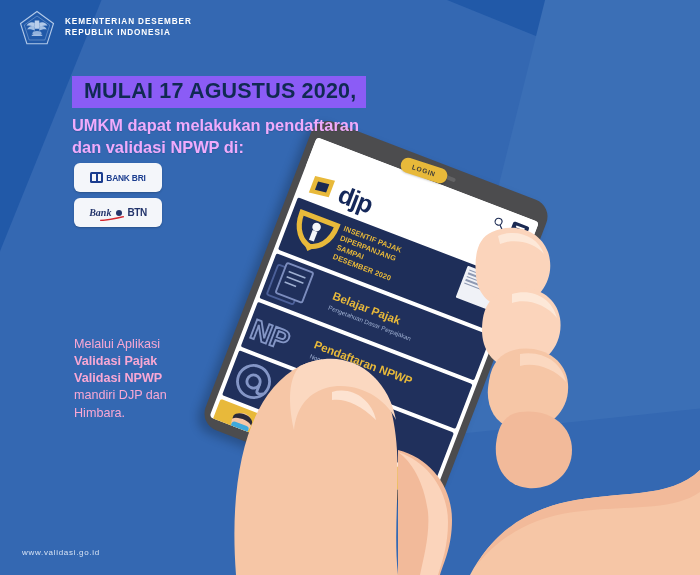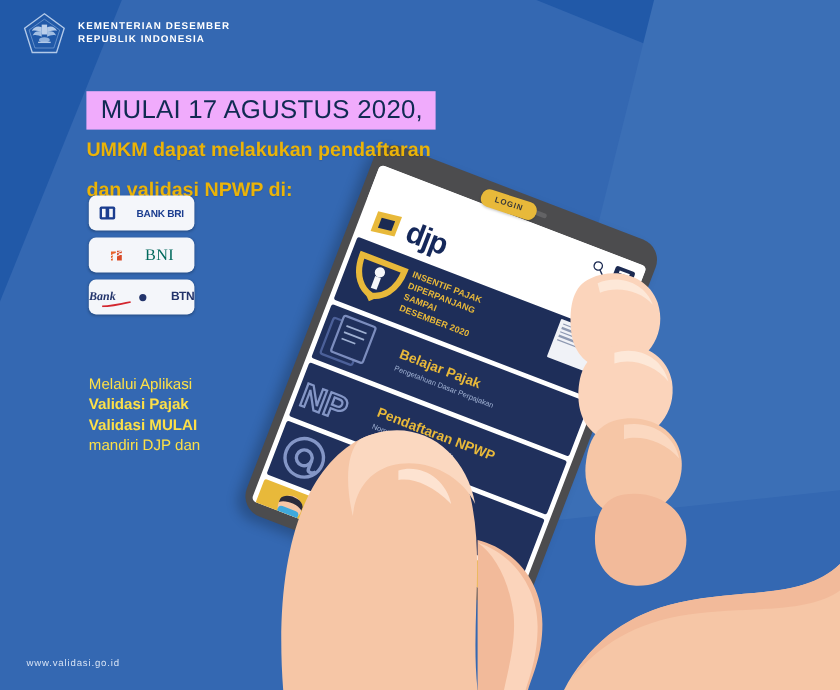"MULAI 17 AGUSTUS 2020," .hl-yellow { background: #f0abfc -> #8b5cf6; font-weight: normal -> bold }
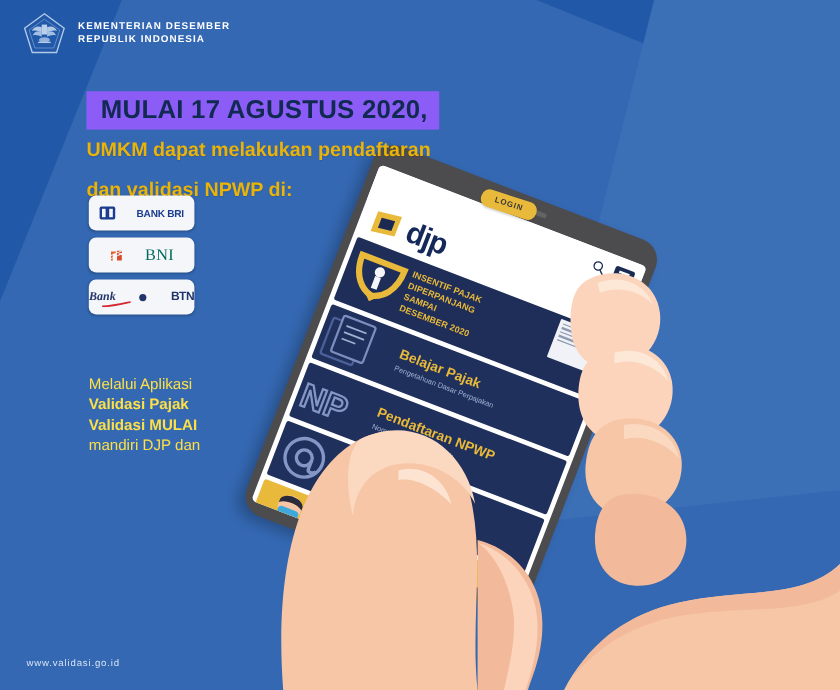"UMKM dapat melakukan pendaftaran" .hl-white { color: #eab308 -> #f0abfc }
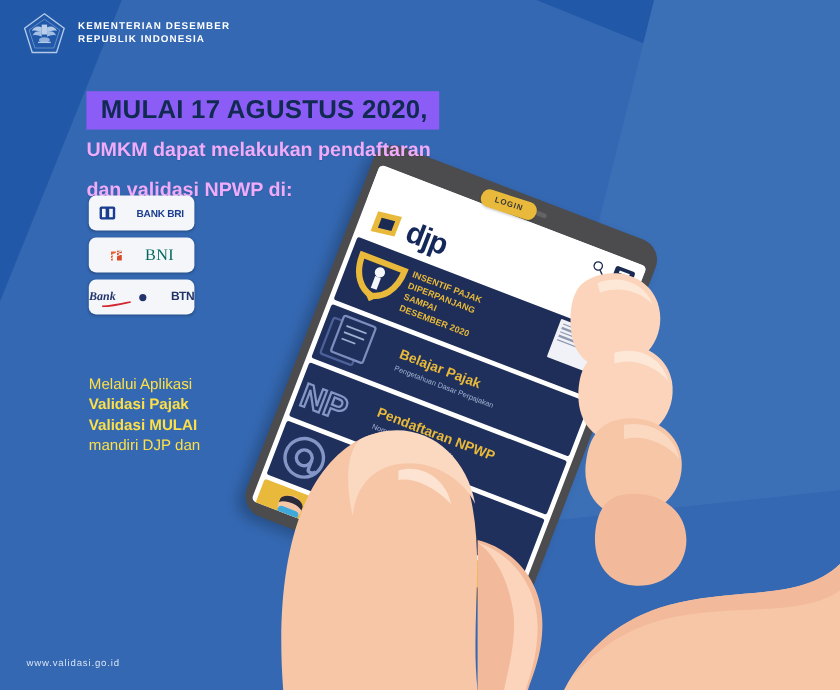"dan validasi NPWP di:" div.hl-white { margin-top: 12px -> 1px }
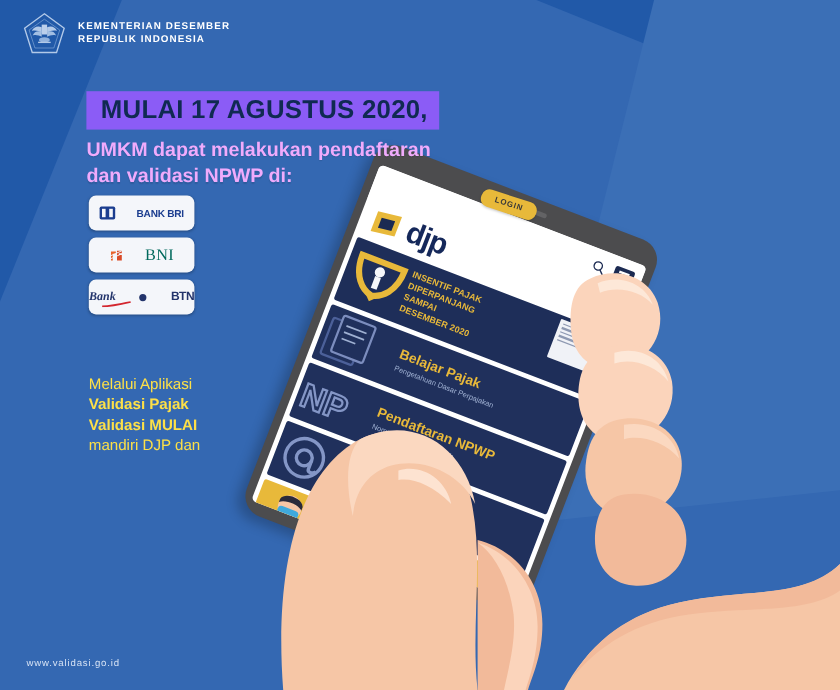"BANK BRI" .bank-inner { gap: 18px -> 3px }
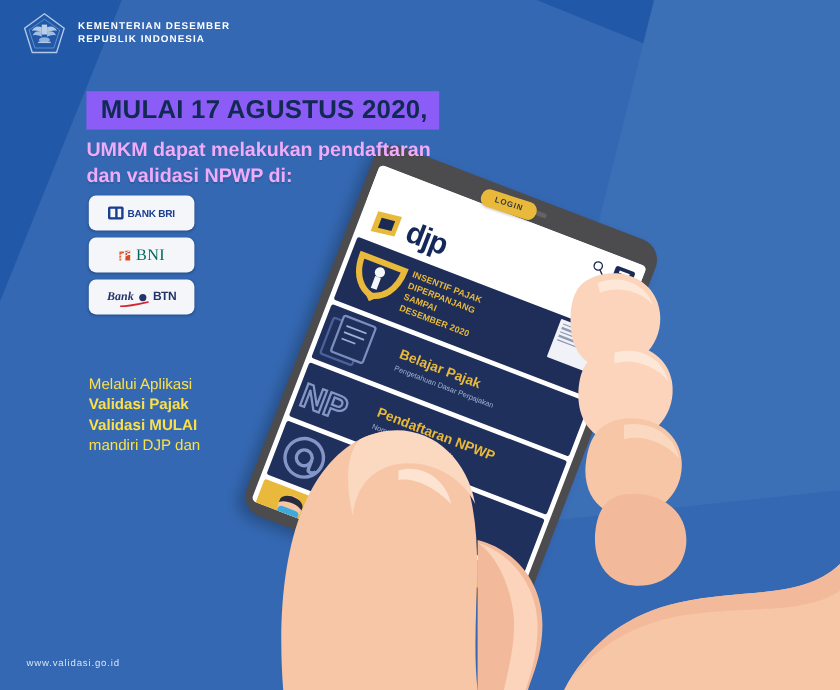"BNI" div.bank-card { html: <div> <div> <svg> <path></path> <path></path> <path></path> <path></path> </svg> <span>BNI</span> </div> </div> -> none }
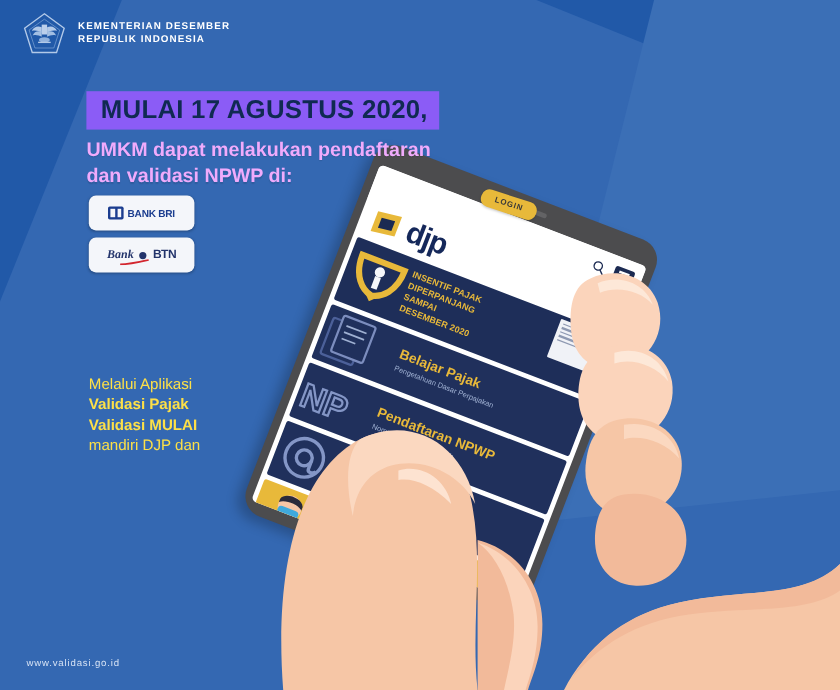"Melalui Aplikasi" .lowercopy { color: #fde047 -> #f9a8d4; top: 312px -> 336px }
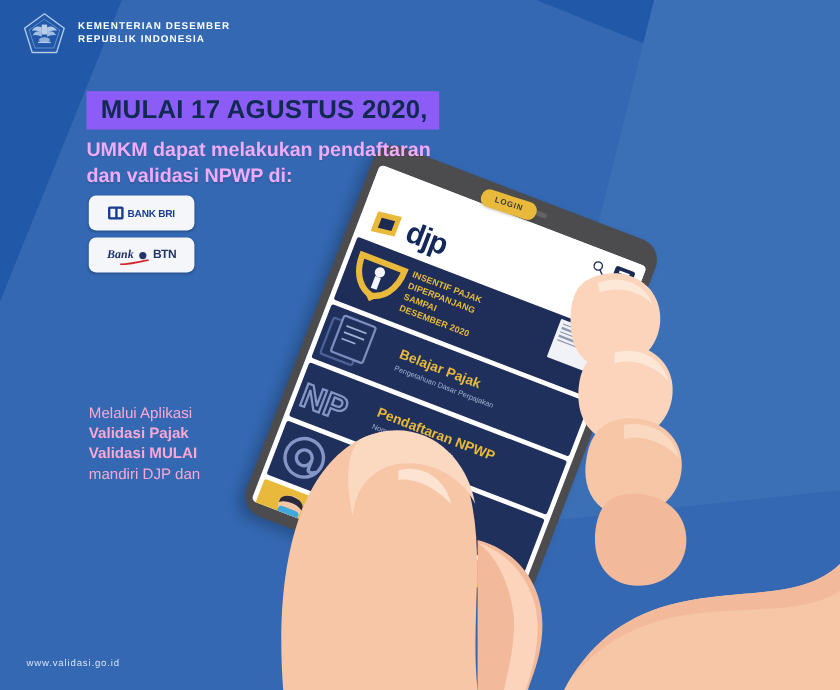"Validasi MULAI" span.b { text: MULAI -> NPWP }
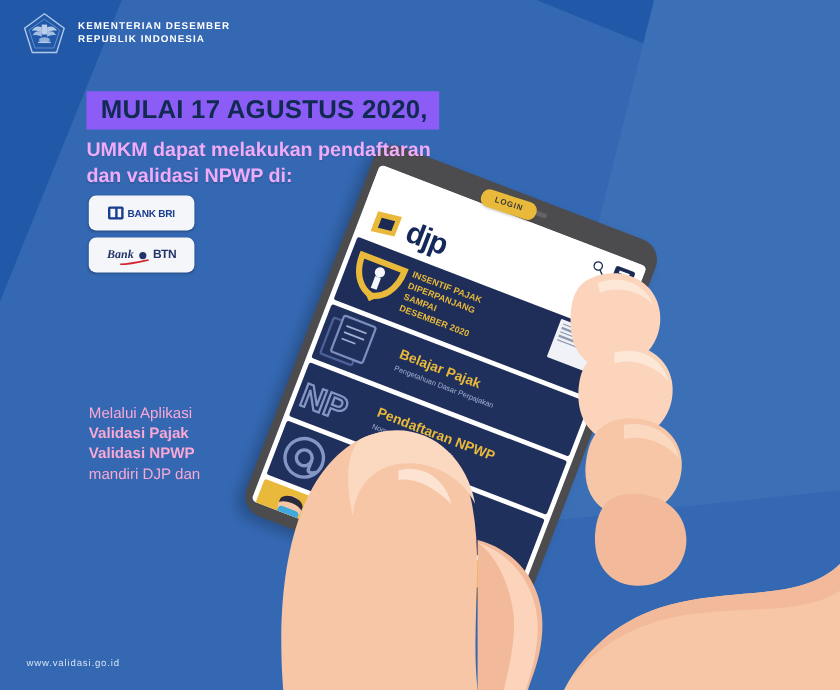"Himbara." div { html: none -> <div><span>Himbara.</span></div> }
